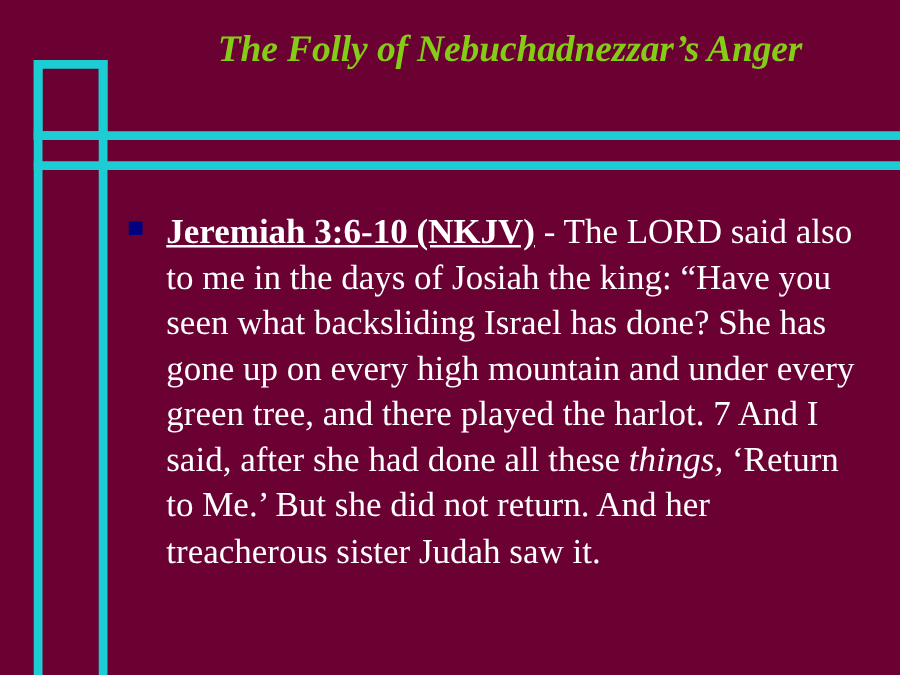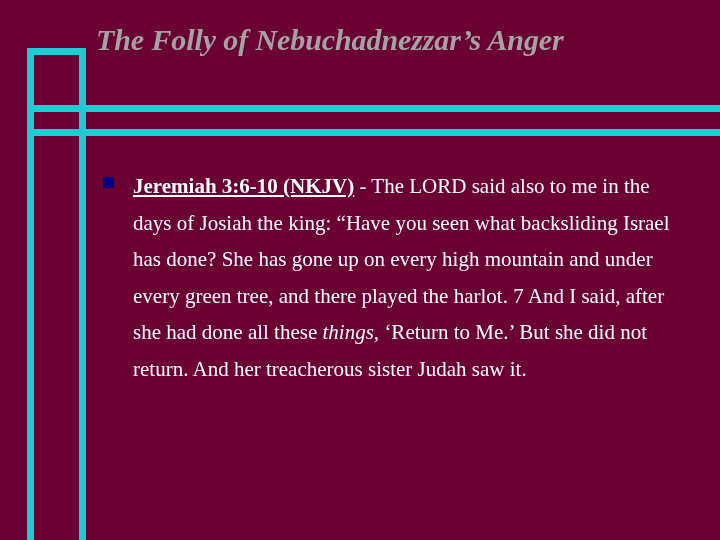"The Folly of Nebuchadnezzar’s Anger" #title-block { color: #a3a3a3 -> #84cc16; text-align: left -> center }
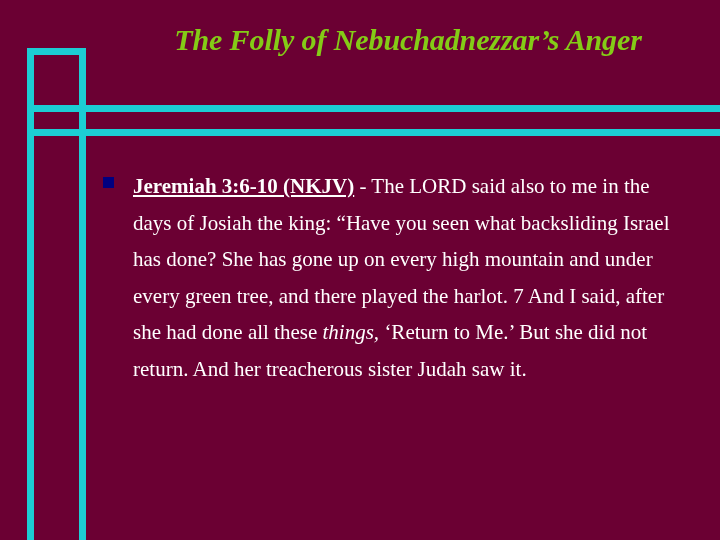"Jeremiah 3:6-10 (NKJV) - The" #body-text { font-size: 21px -> 28px }
